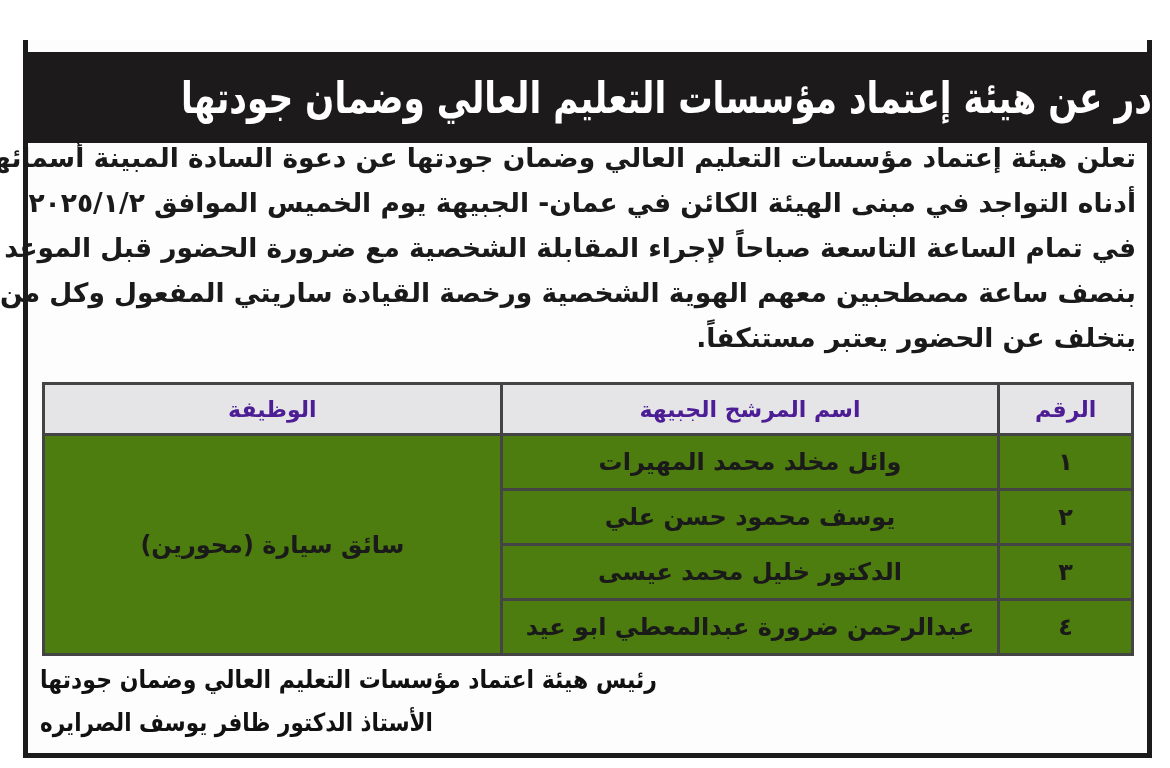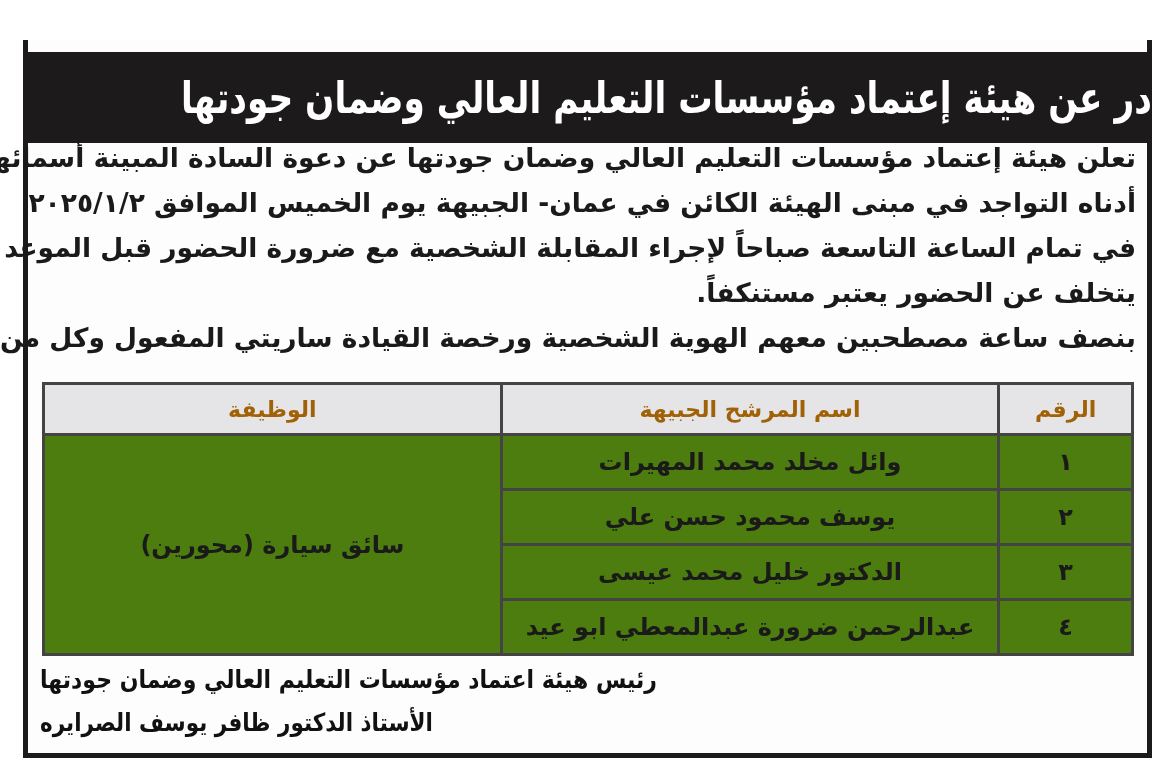"يتخلف عن الحضور يعتبر مستنكفاً." span.body-line { order: before "بنصف ساعة مصطحبين معهم الهوية" -> after "بنصف ساعة مصطحبين معهم الهوية" }
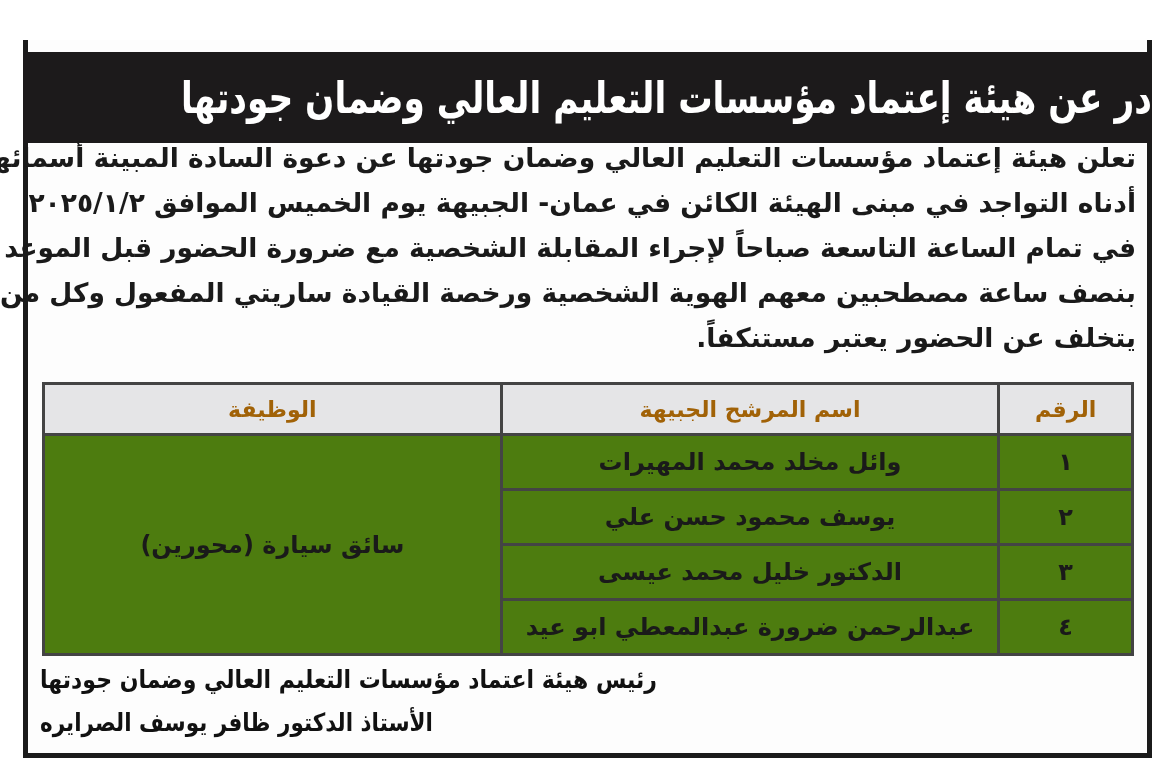"الوظيفة" table.candidates th { color: #a16207 -> #4c1d95 }
